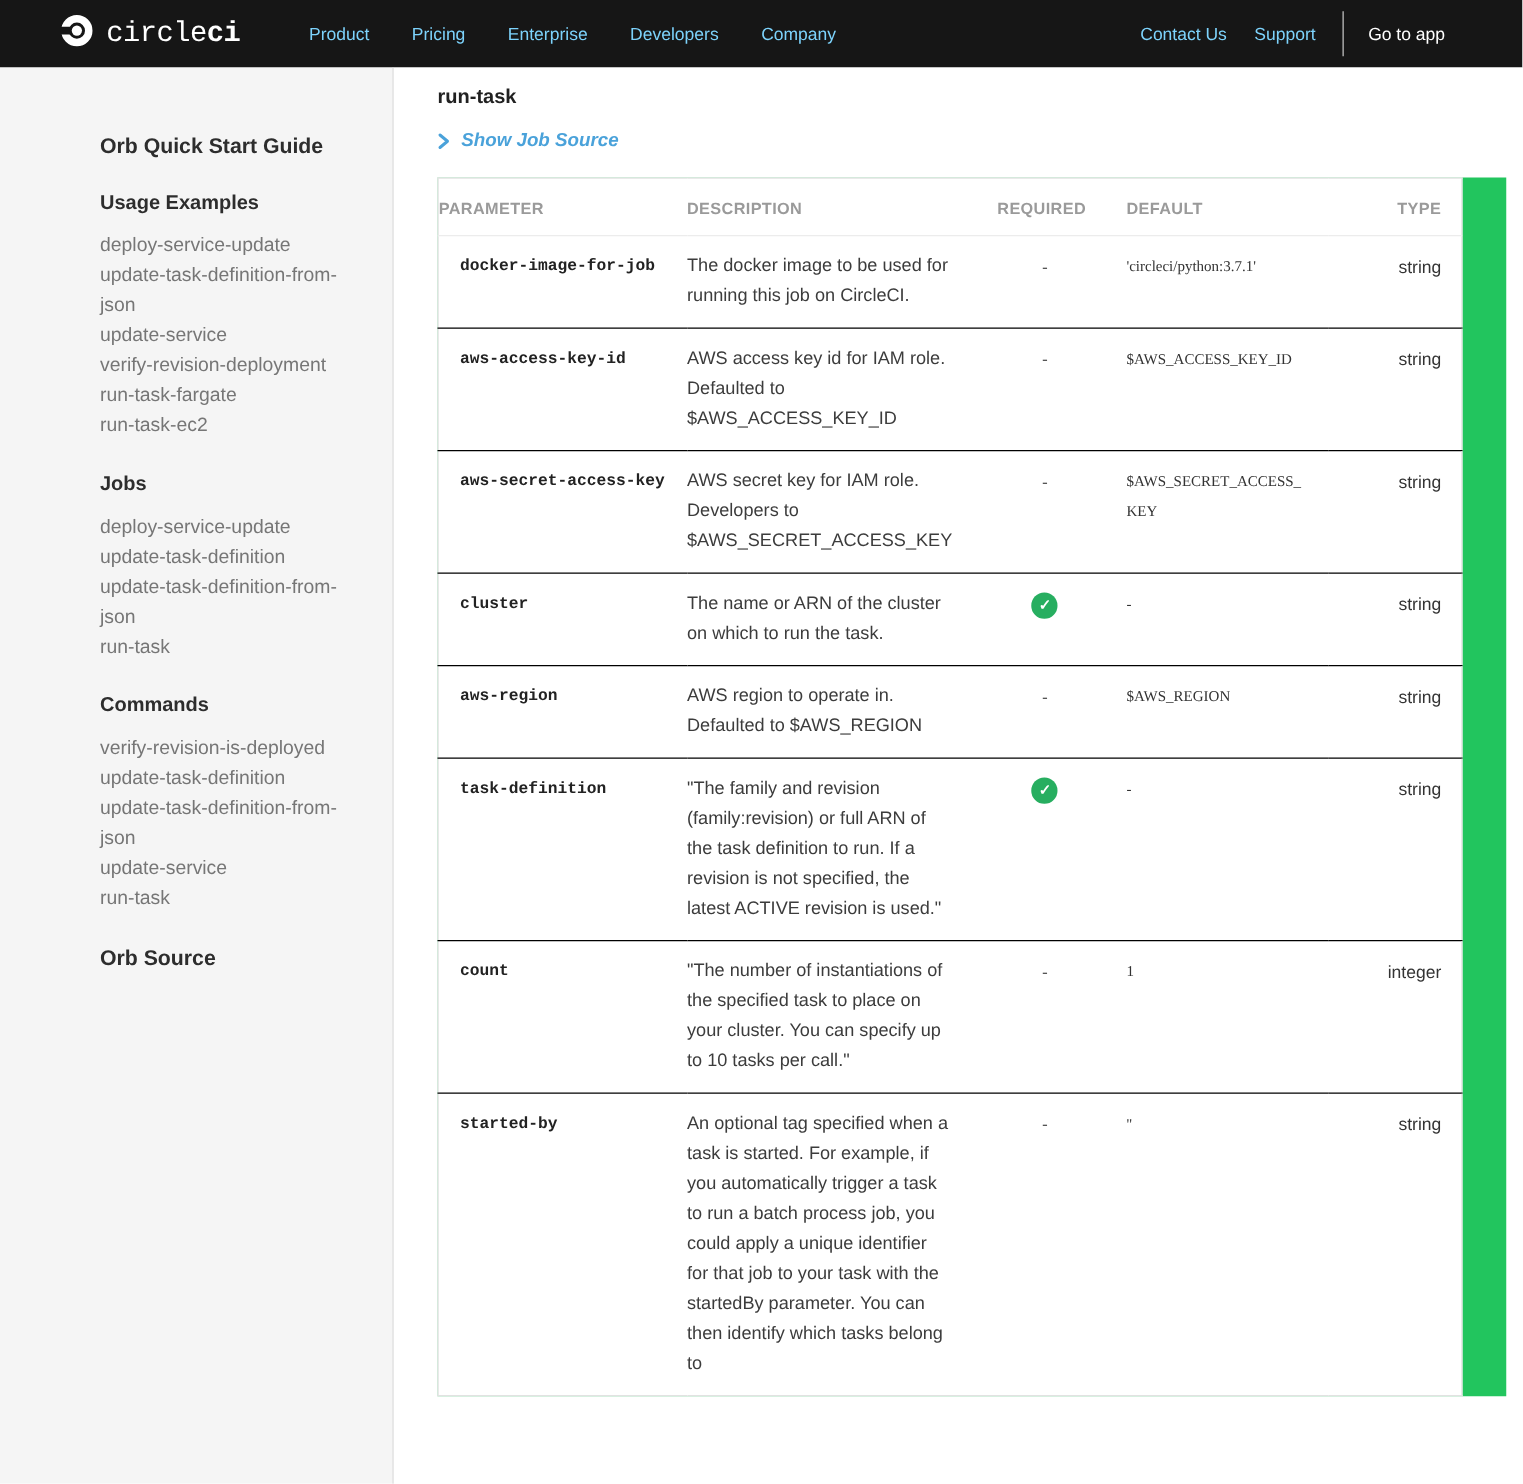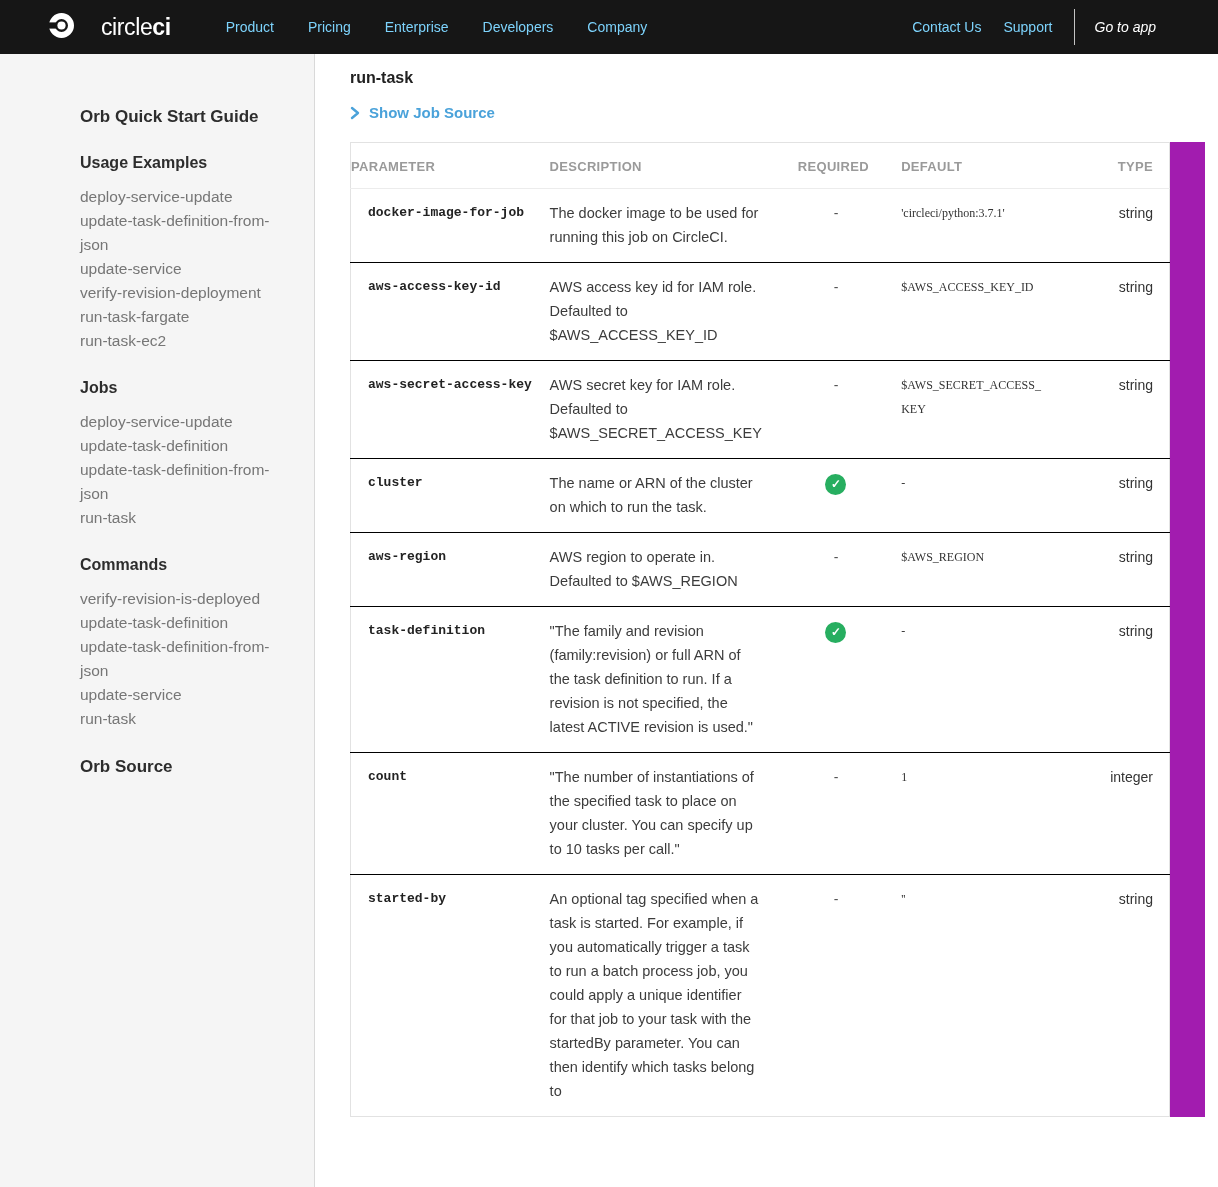"circleci" .logo { font-family: none -> Liberation Mono, monospace; gap: 26px -> 10px }
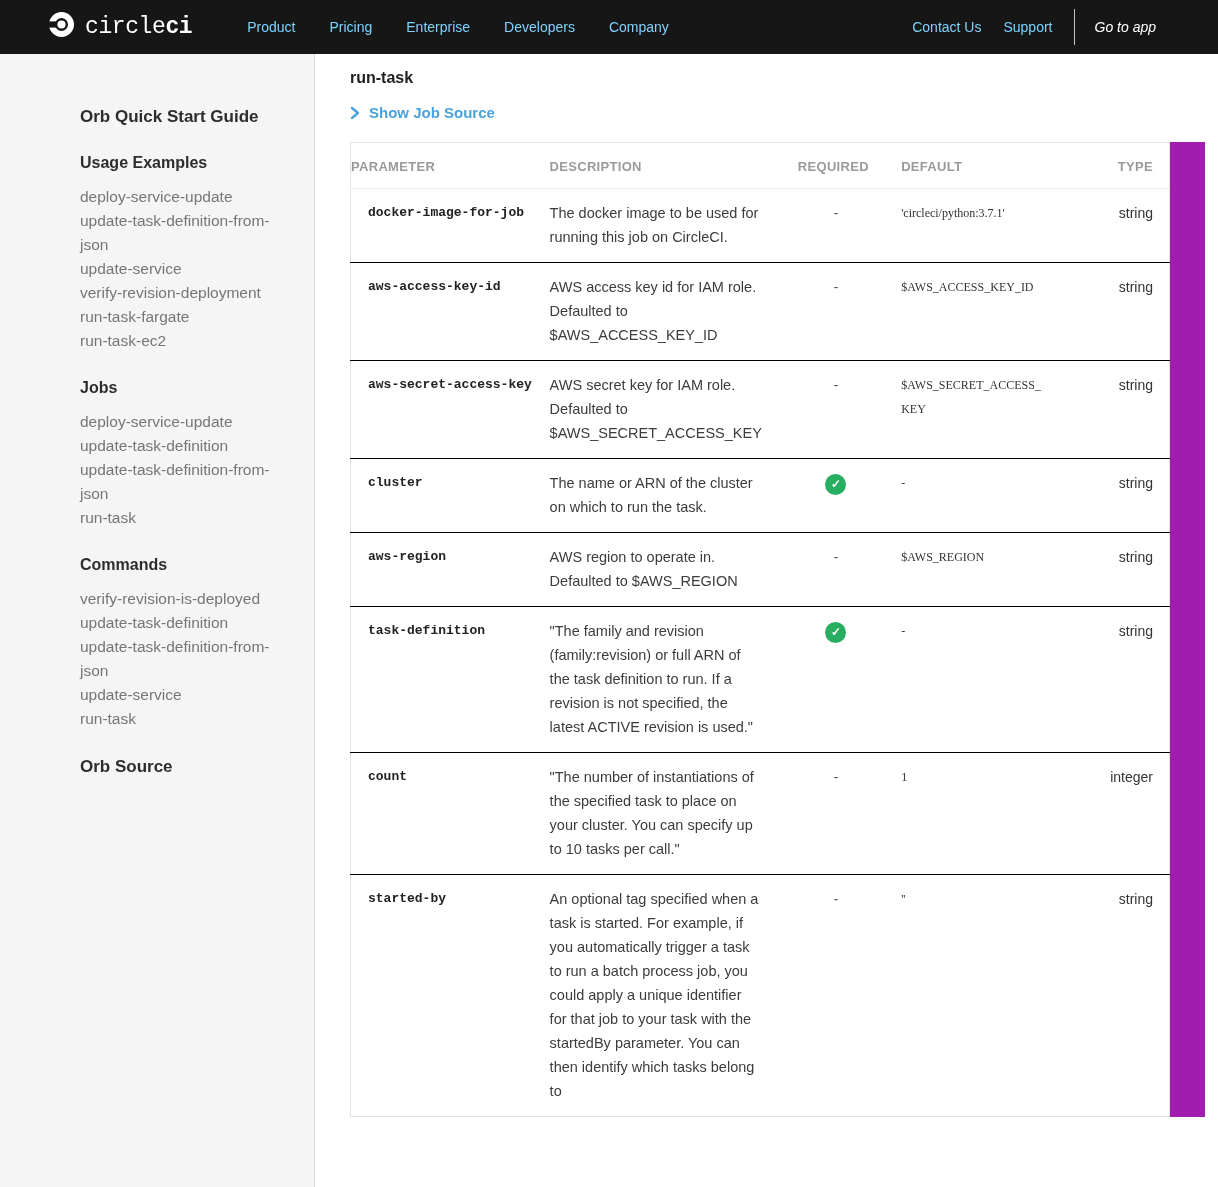"Go to app" div.nav-cta { font-style: italic -> none }
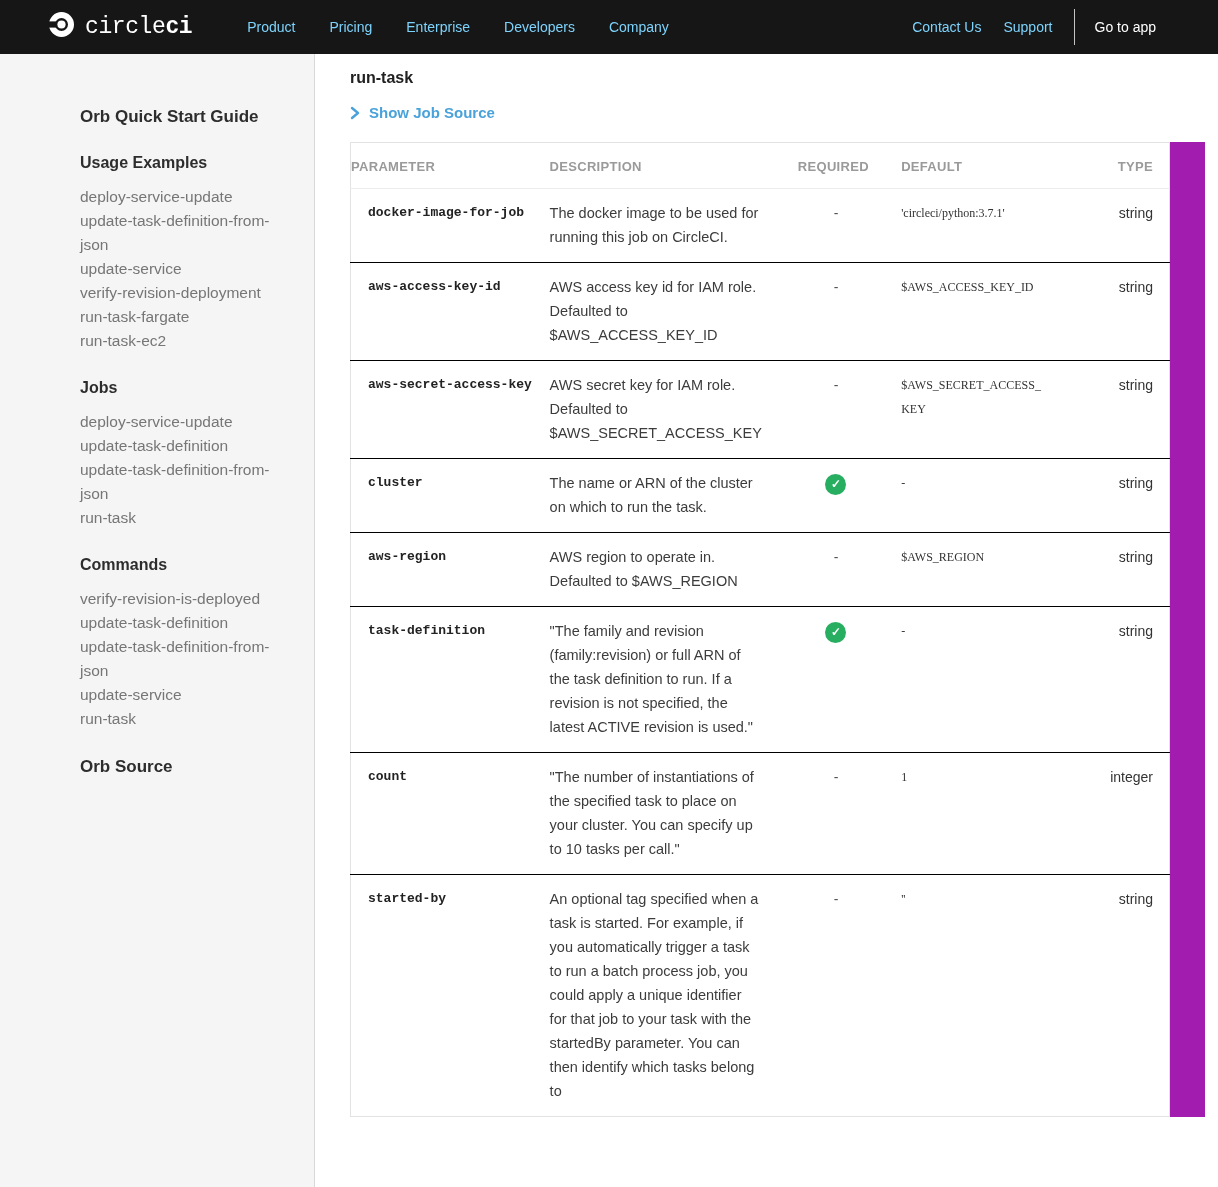"Show Job Source" .source-toggle { font-style: none -> italic }
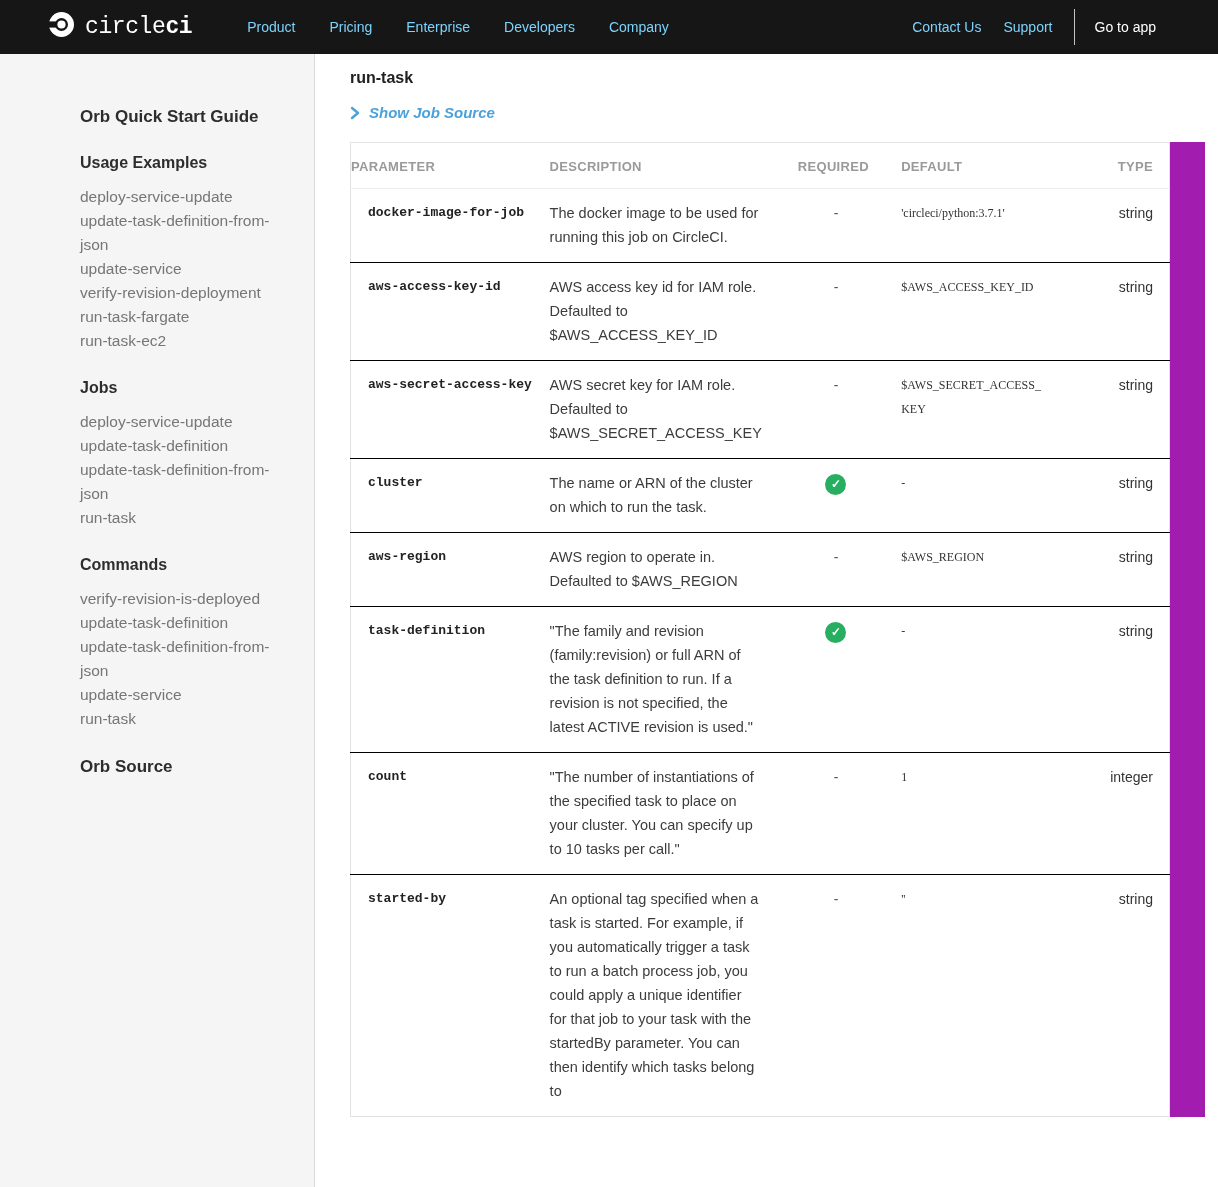"PARAMETER" .table-outer { background: #a21caf -> #22c55e }
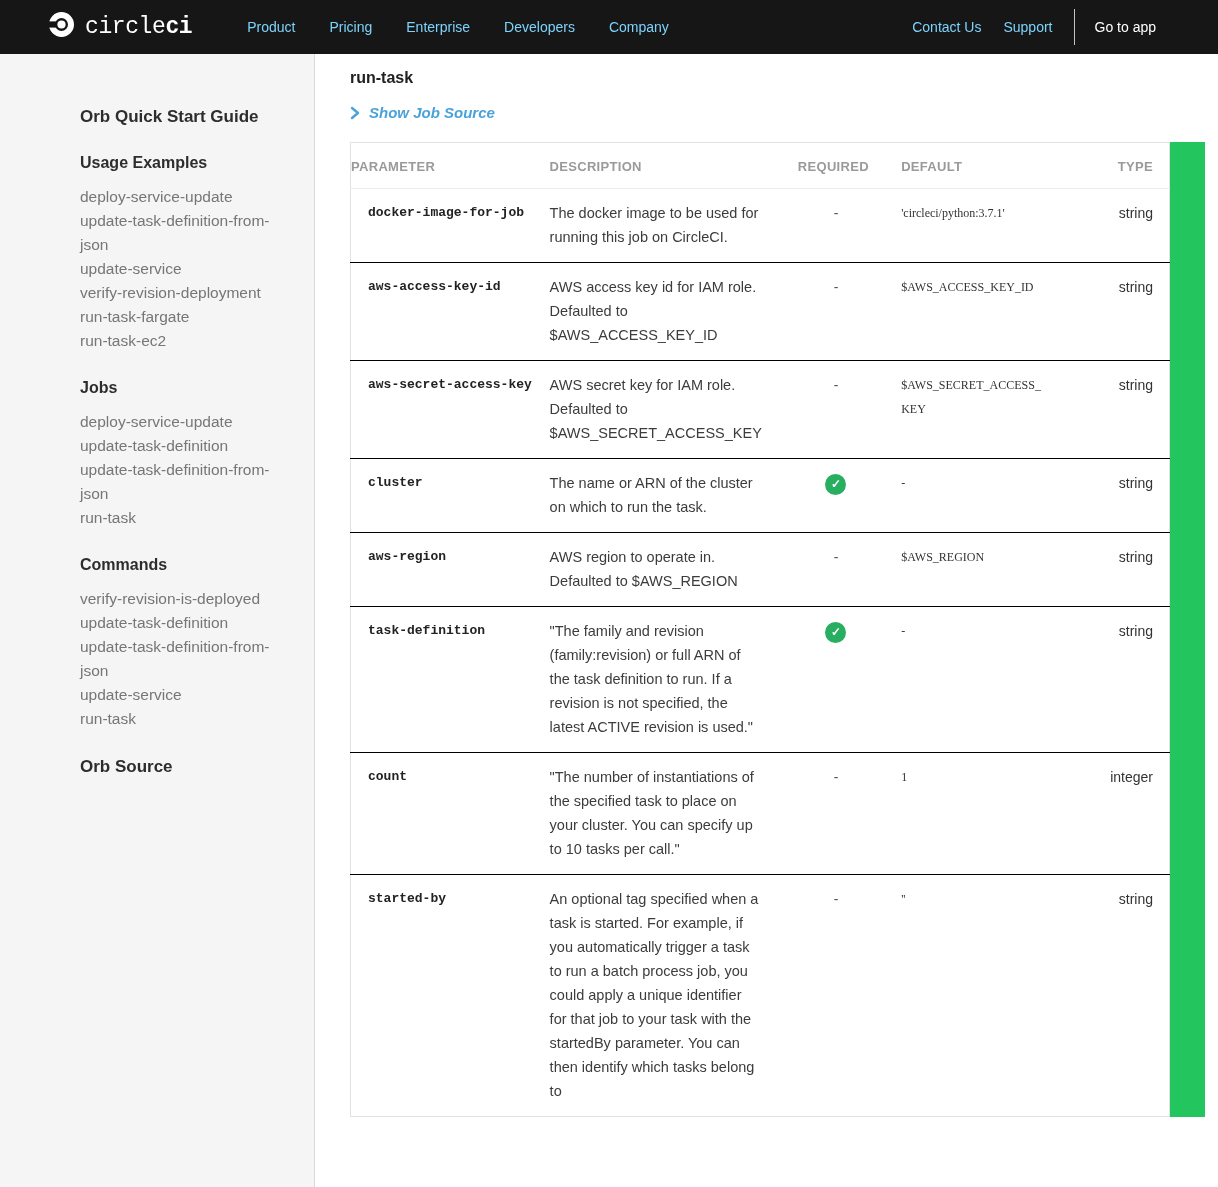"AWS secret key for IAM" td.cell-desc { text: Defaulted -> Developers }
